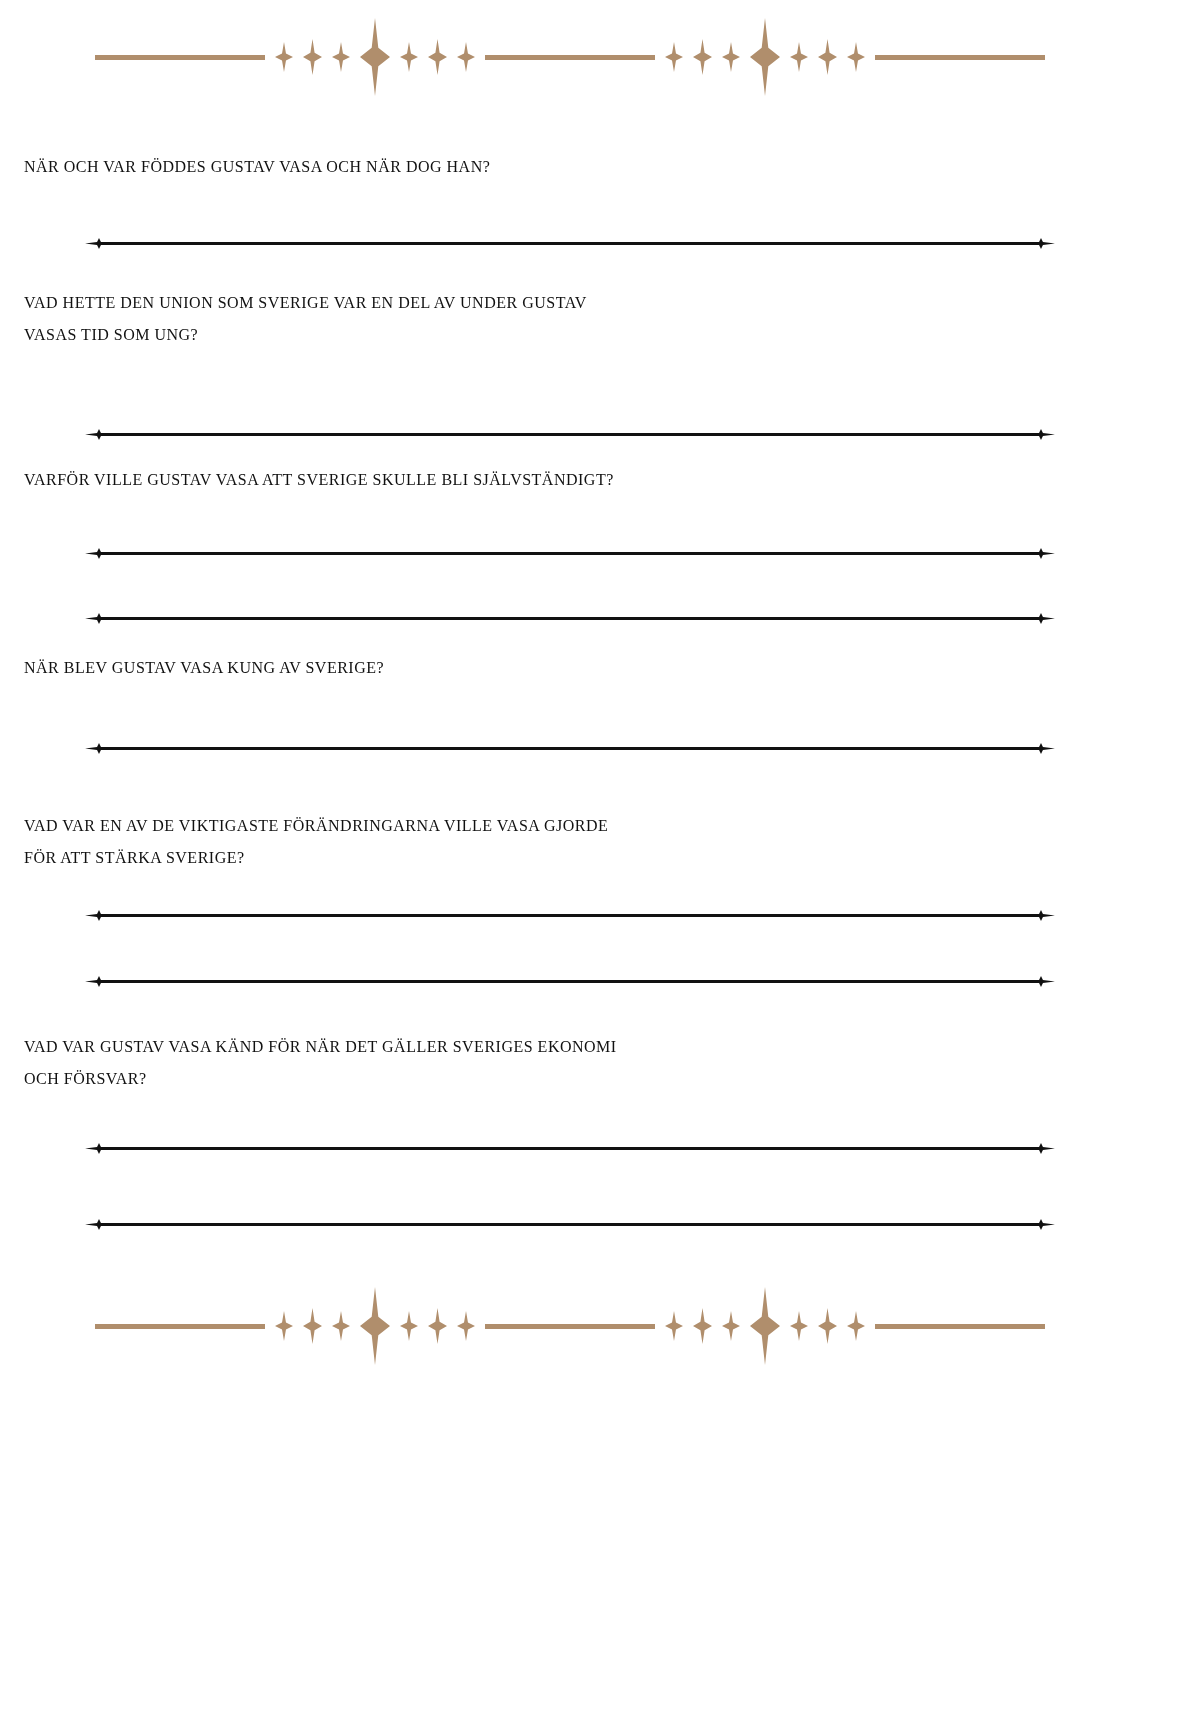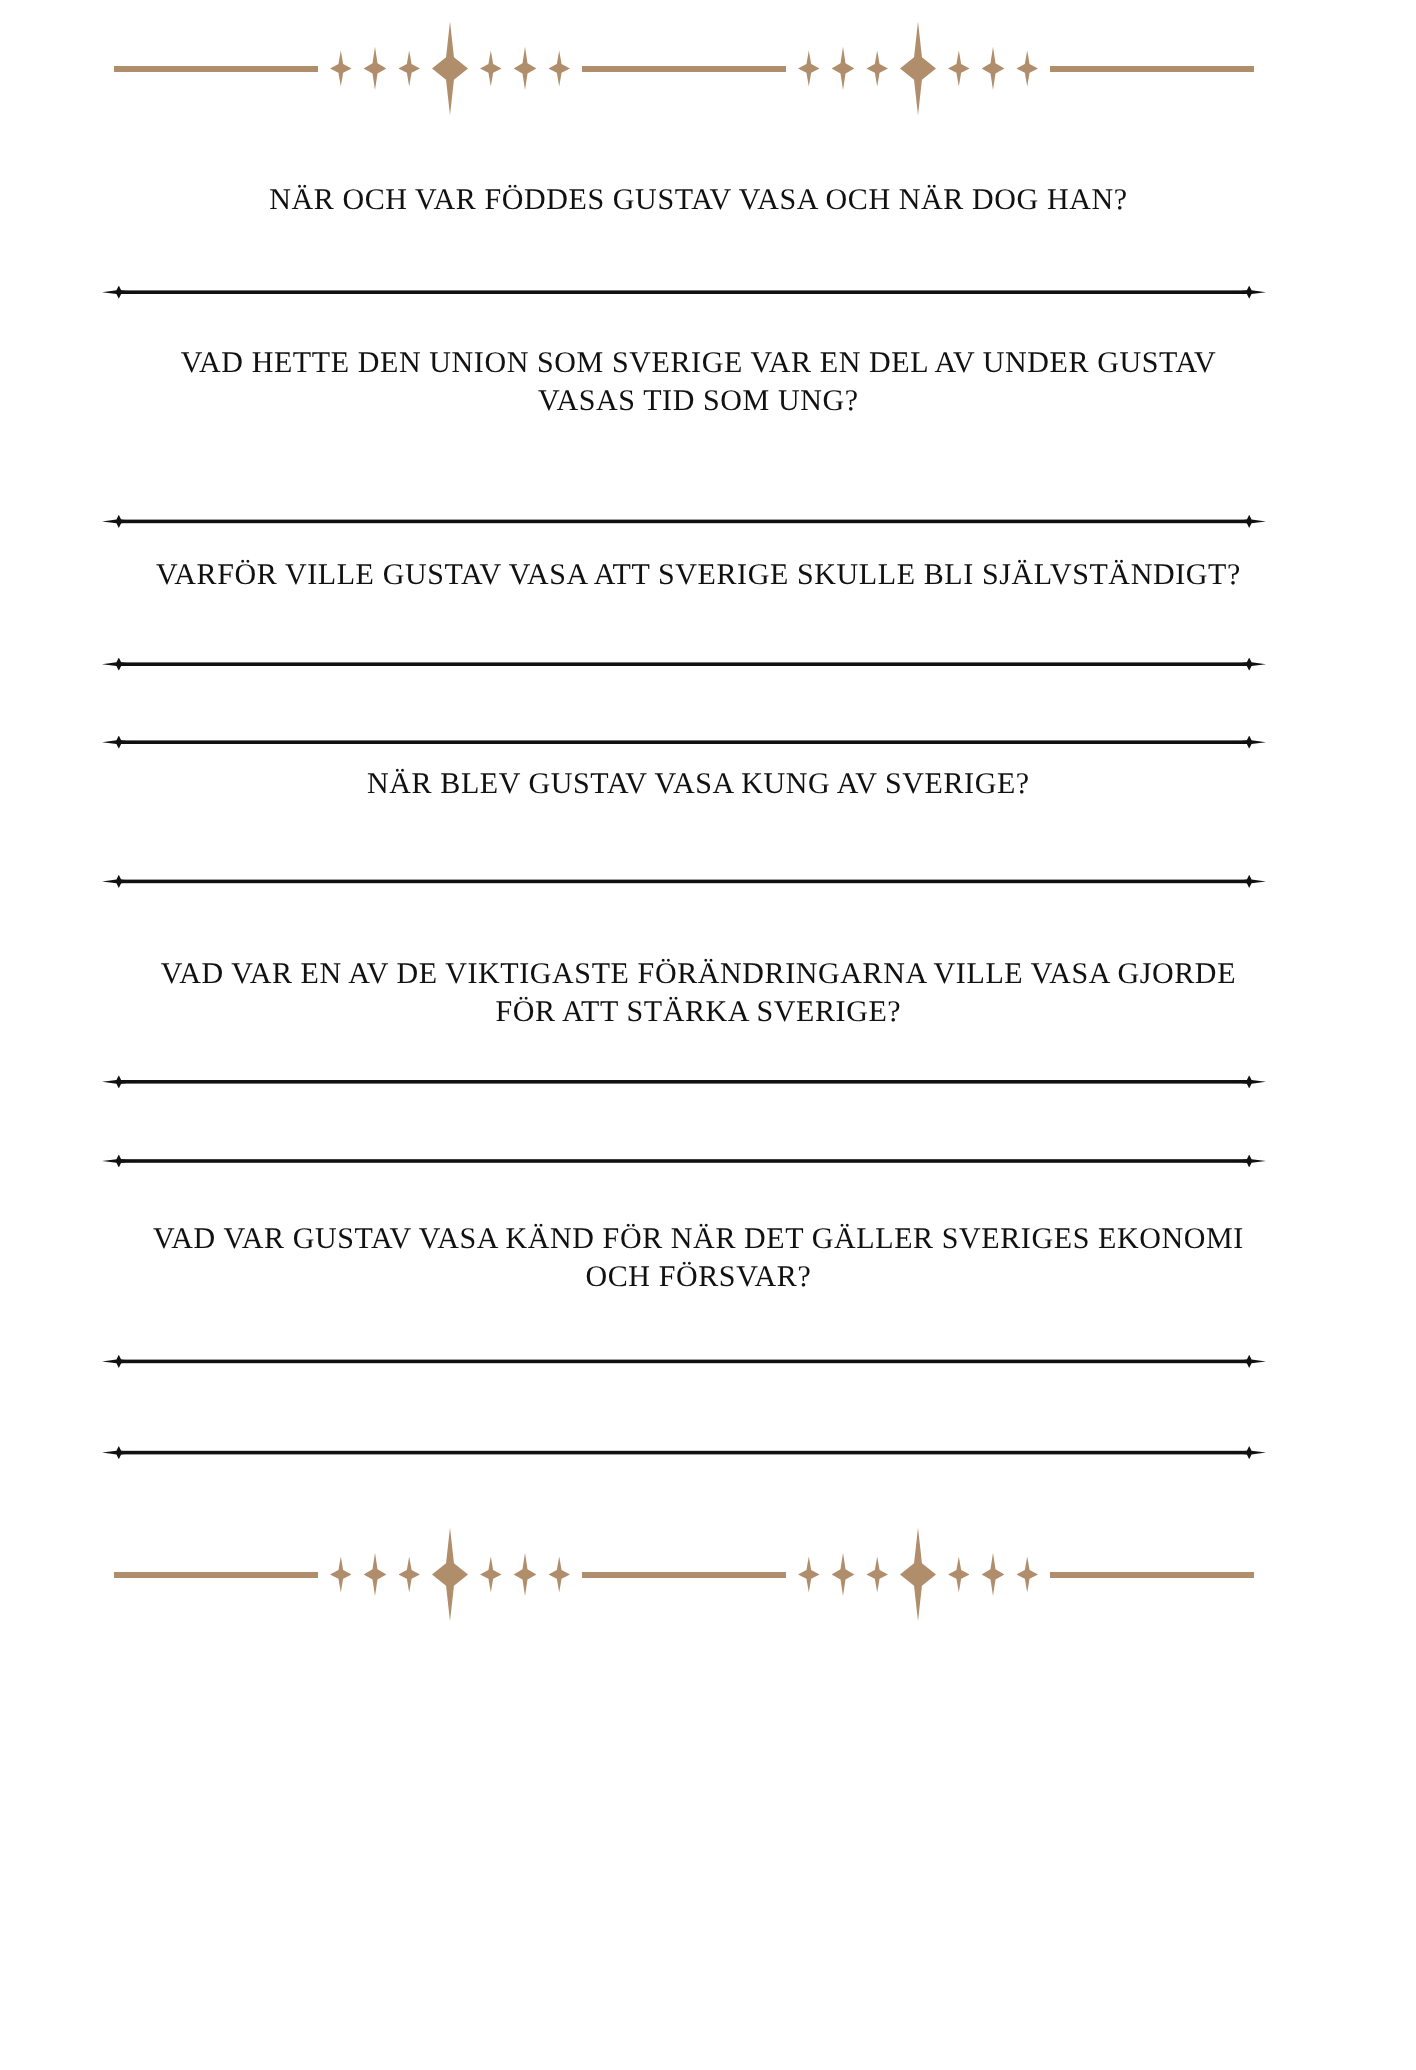"NÄR OCH VAR FÖDDES GUSTAV" .question { font-size: 25px -> 16px; text-align: center -> left }
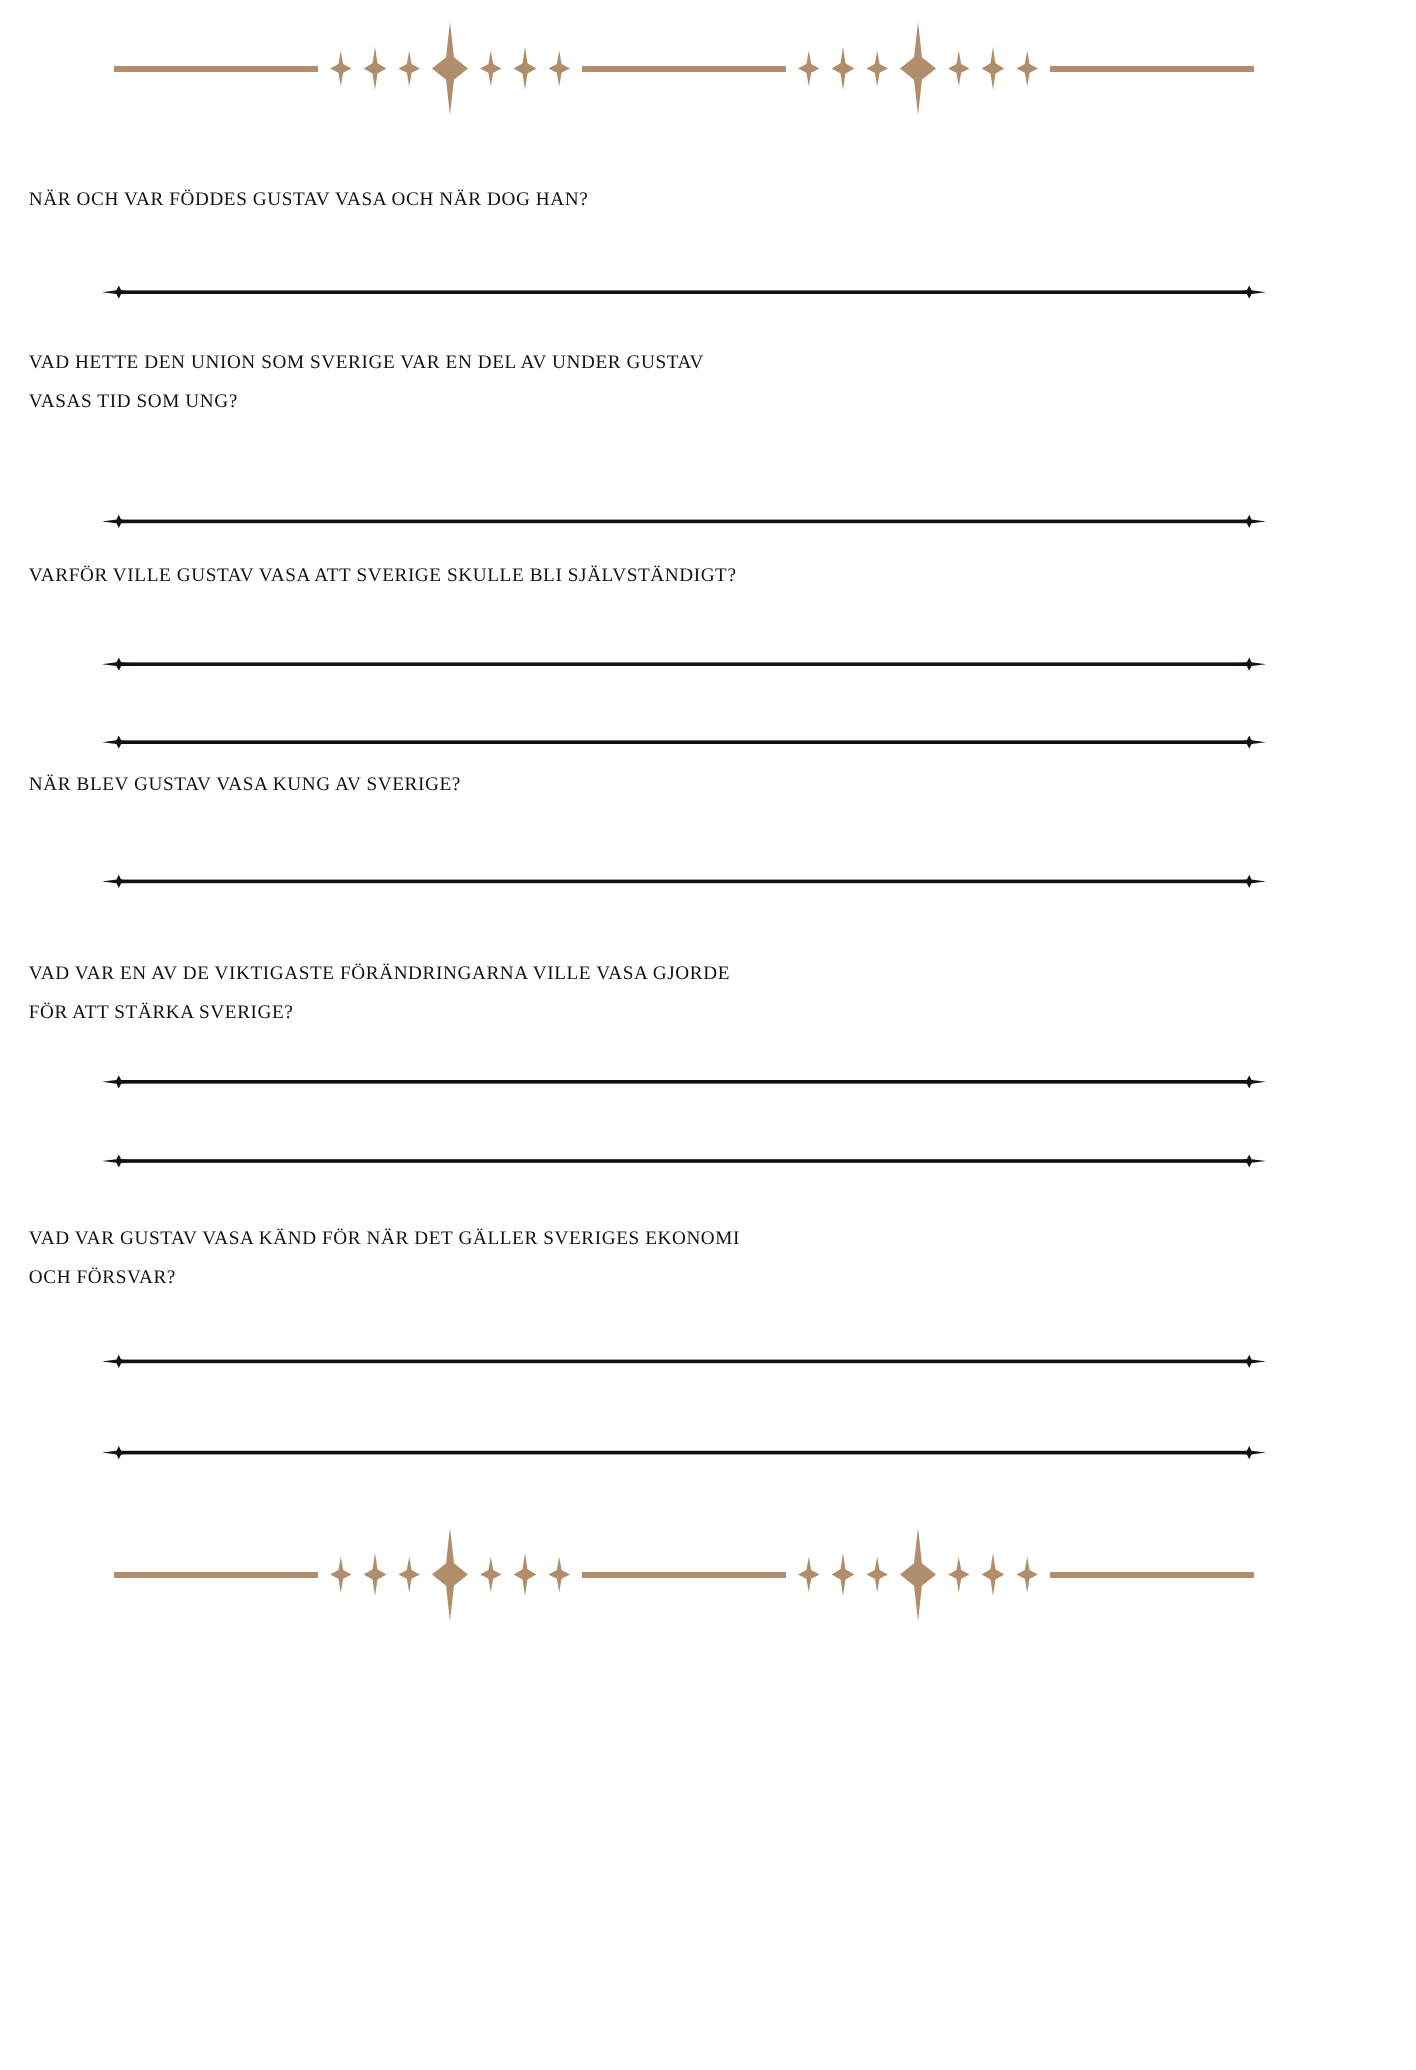"NÄR BLEV GUSTAV VASA KUNG" div.question { margin-top: 14px -> 28px }
